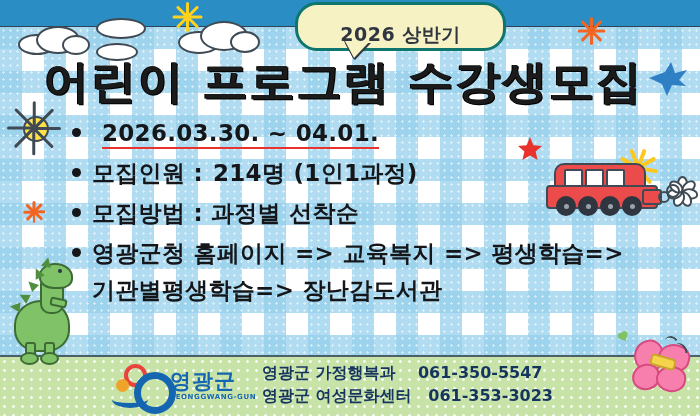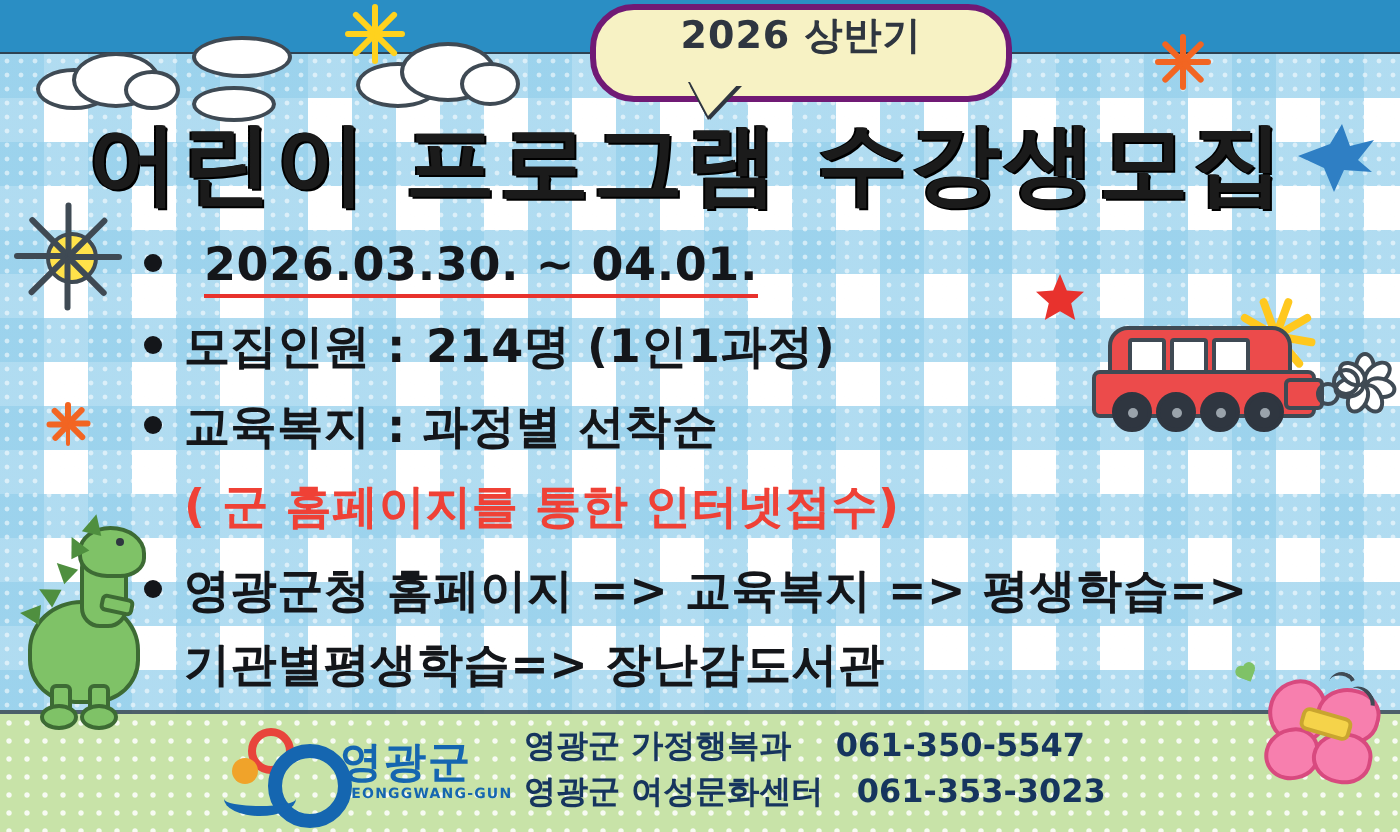"2026 상반기" .bubble { align-items: flex-start -> flex-end; border: 3px solid #701a75 -> 3px solid #0f766e }
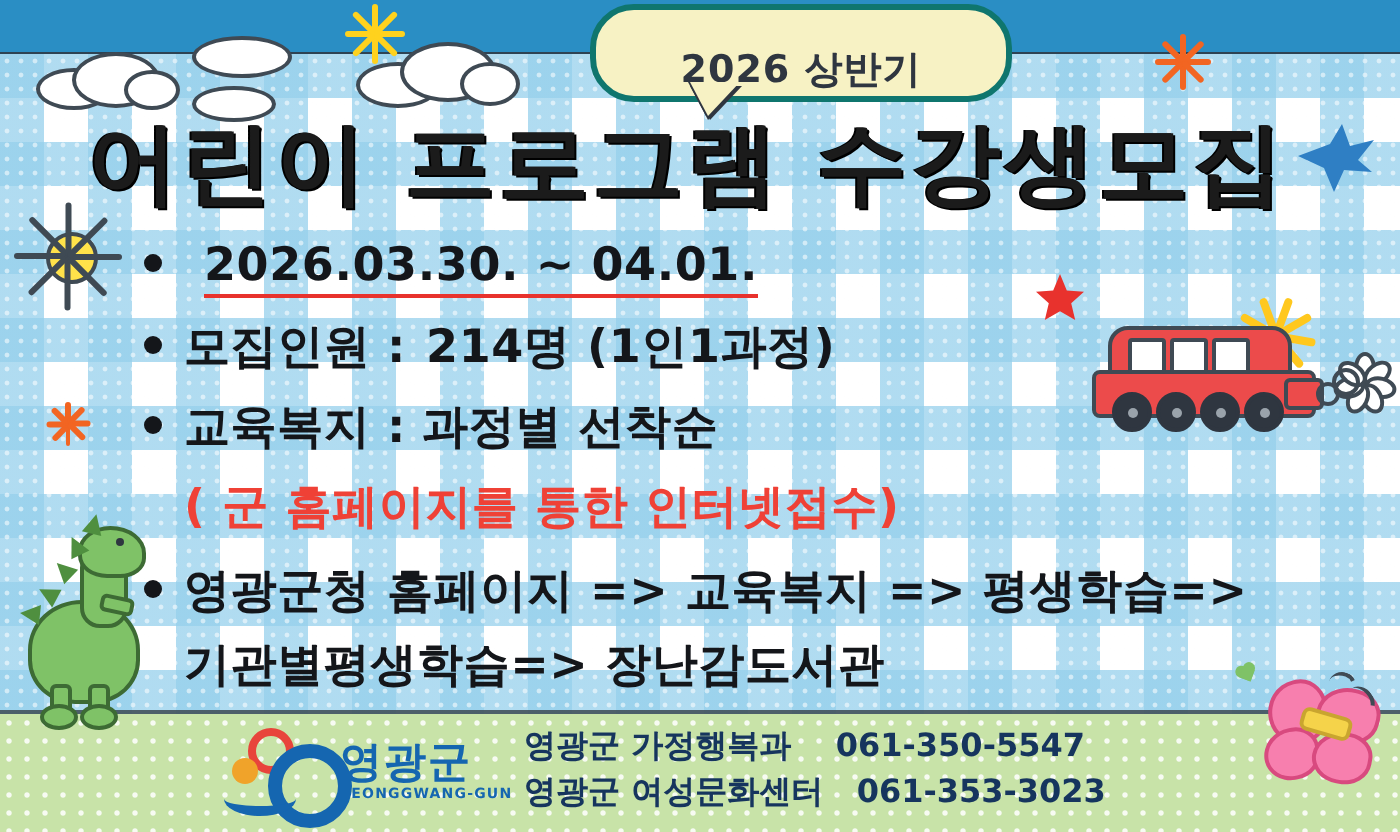"교육복지 :" span { text: 교육복지 -> 모집방법 }
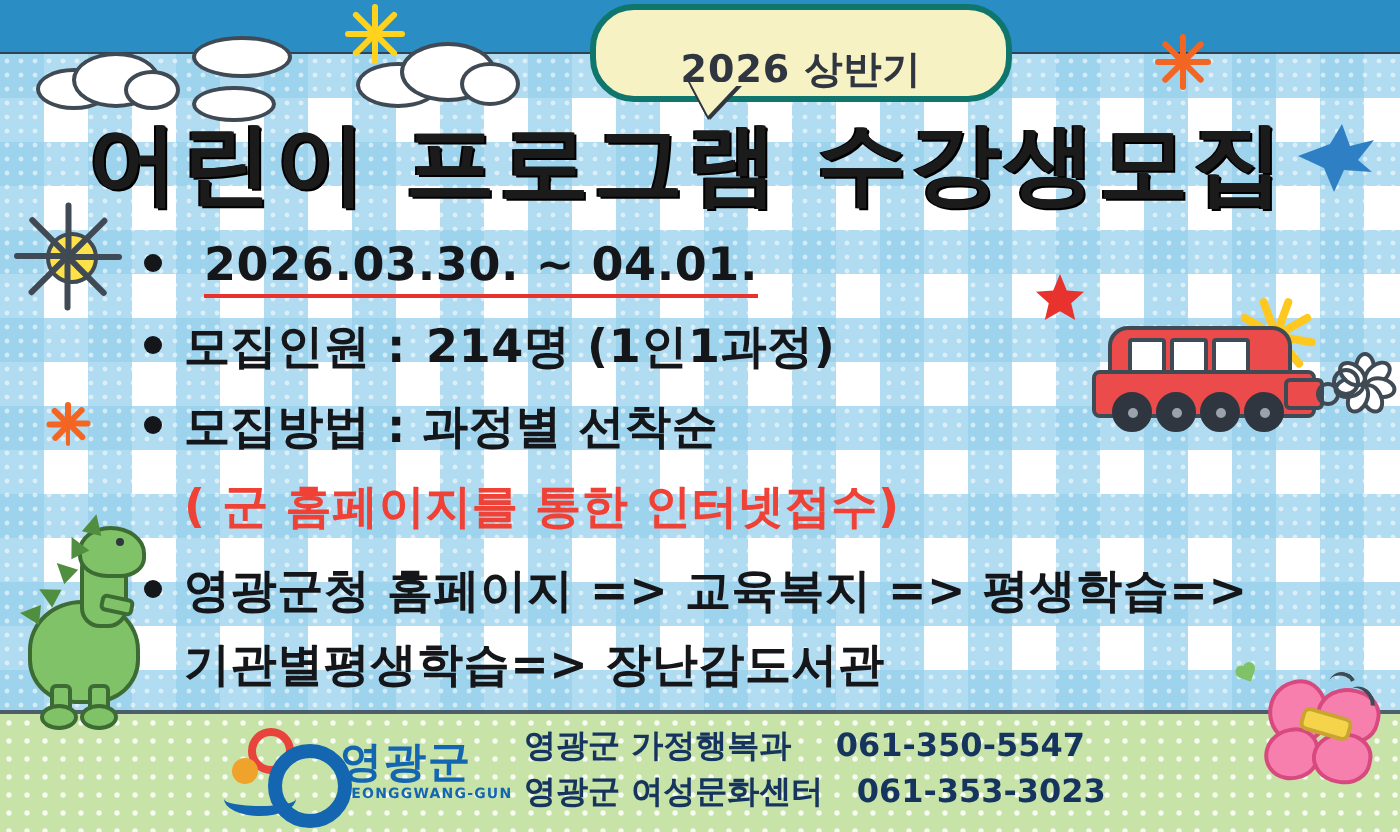"( 군 홈페이지를 통한 인터넷접수)" div.red-line { html: <div>( 군 홈페이지를 통한 인터넷접수)</div> -> none }
